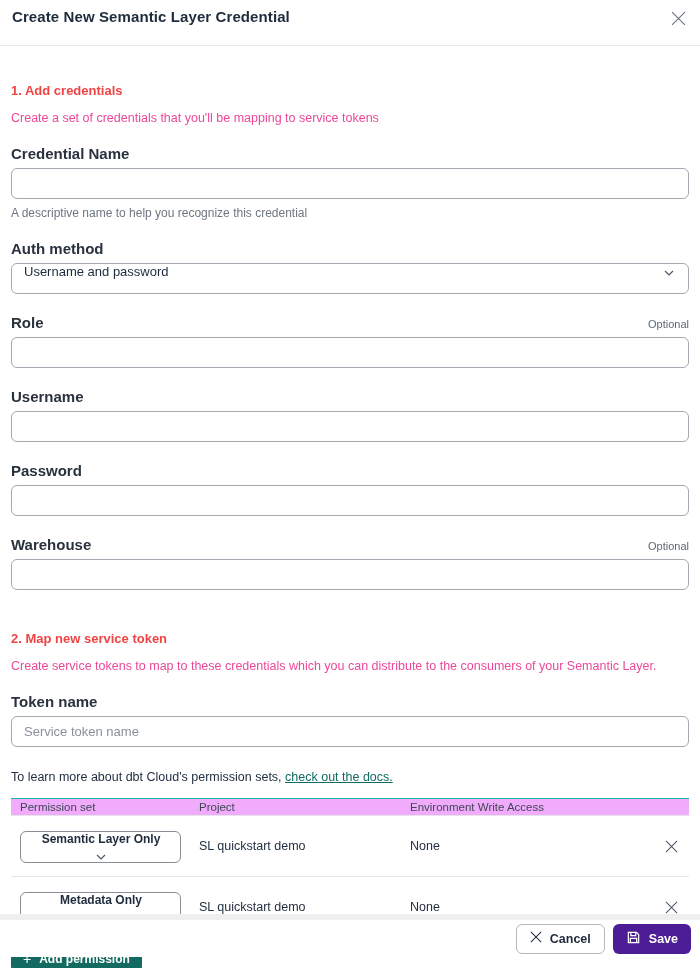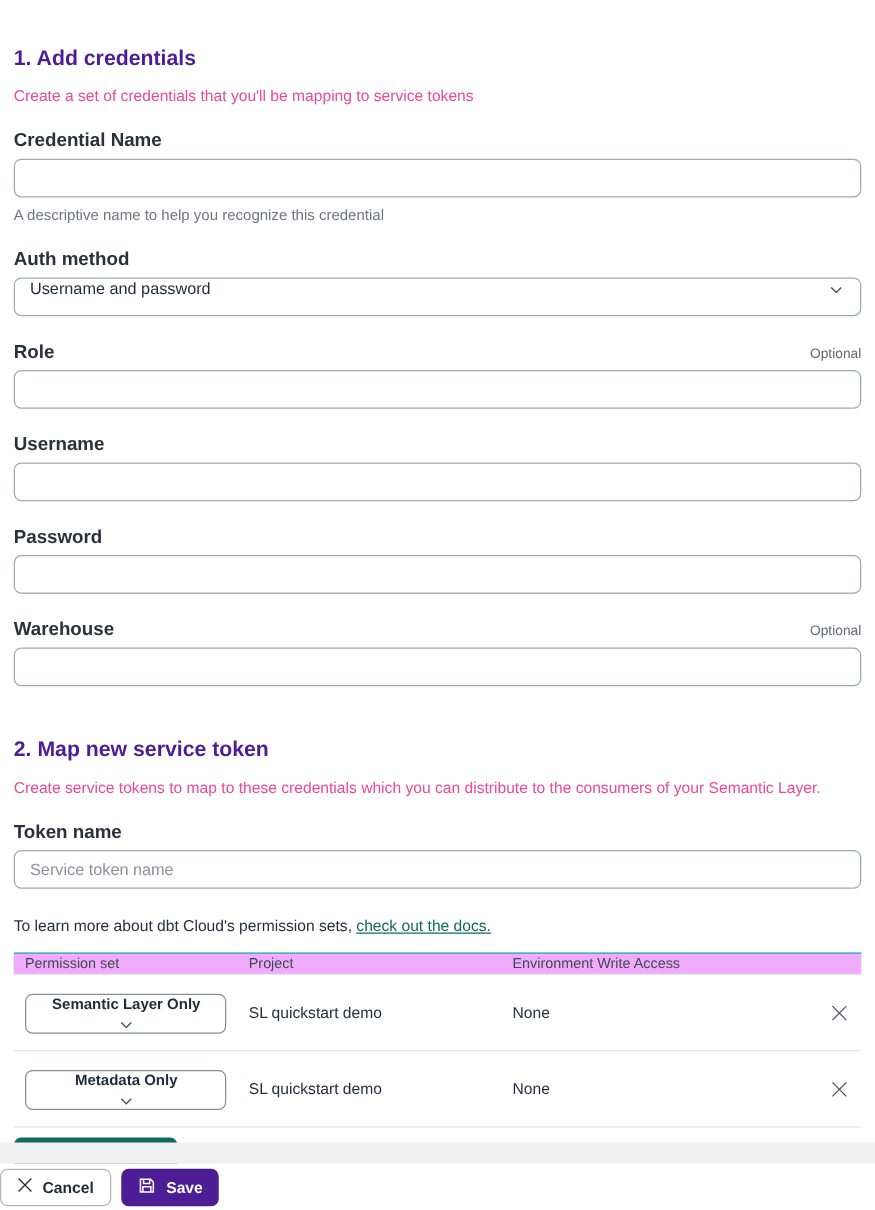"Create New Semantic Layer Credential" div.modal-header { html: none -> <div> <div>Create New Semantic Layer Credential</div> <button> <span> <svg> <path></path> </svg> </span> </button> </div> }
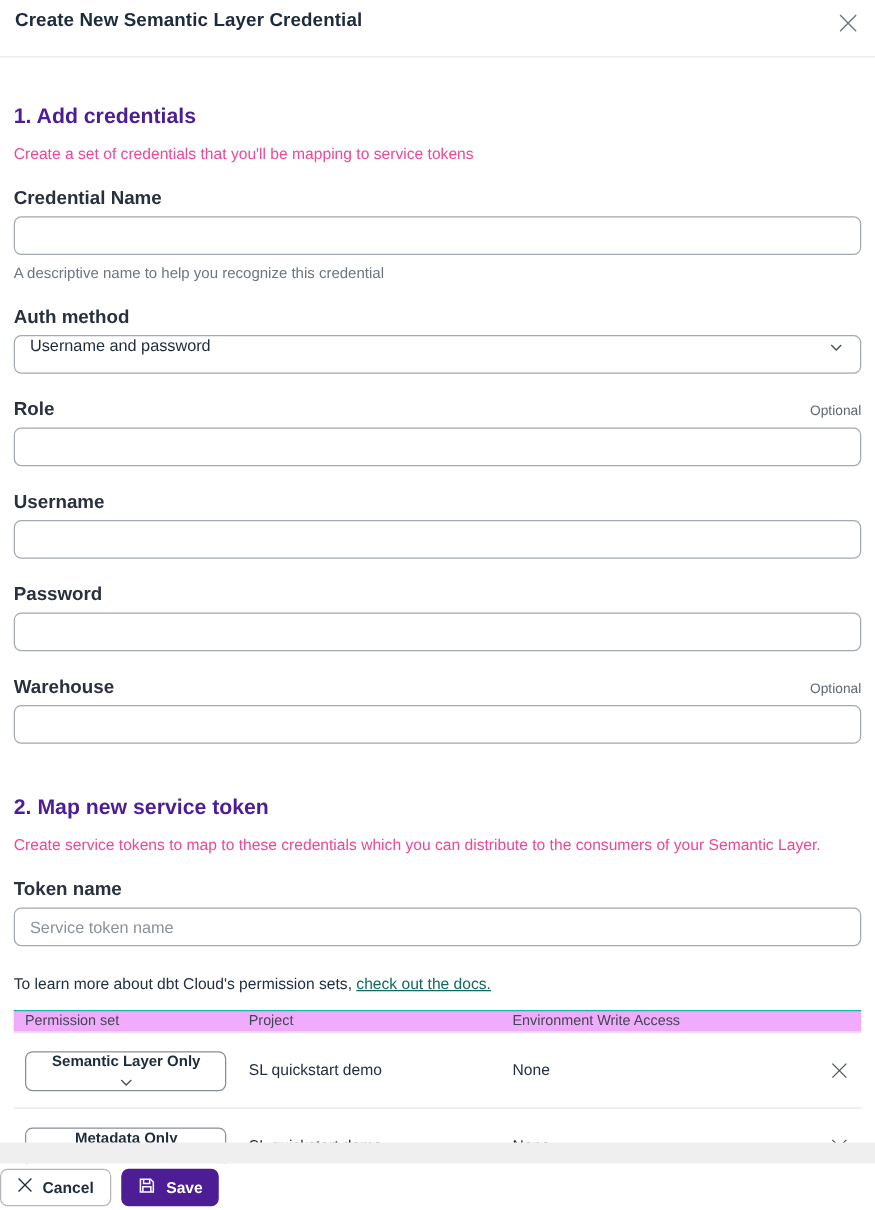"1. Add credentials" .section-heading { color: #4c1d95 -> #ef4444; font-size: 17px -> 13px }
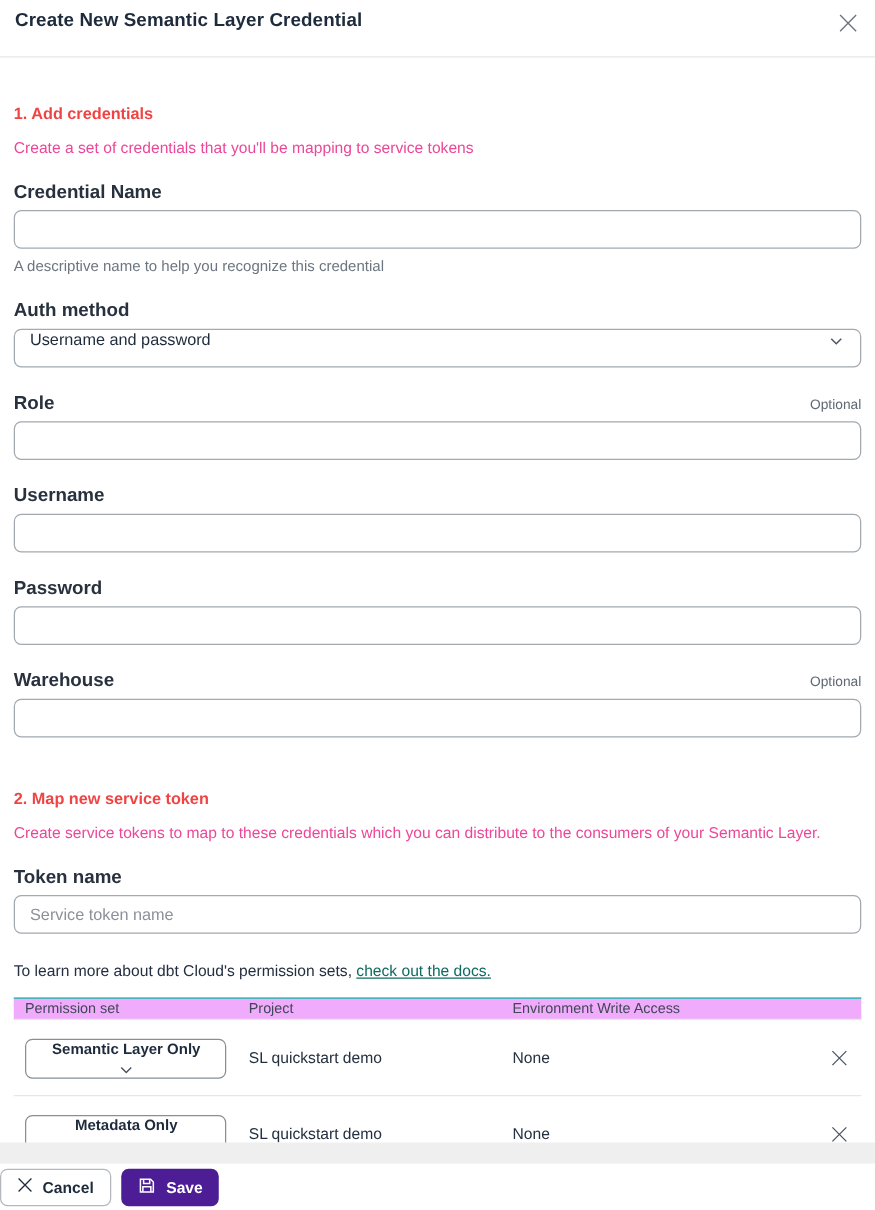"Cancel" .modal-footer { bottom: 0 -> 11px; justify-content: none -> flex-end }
